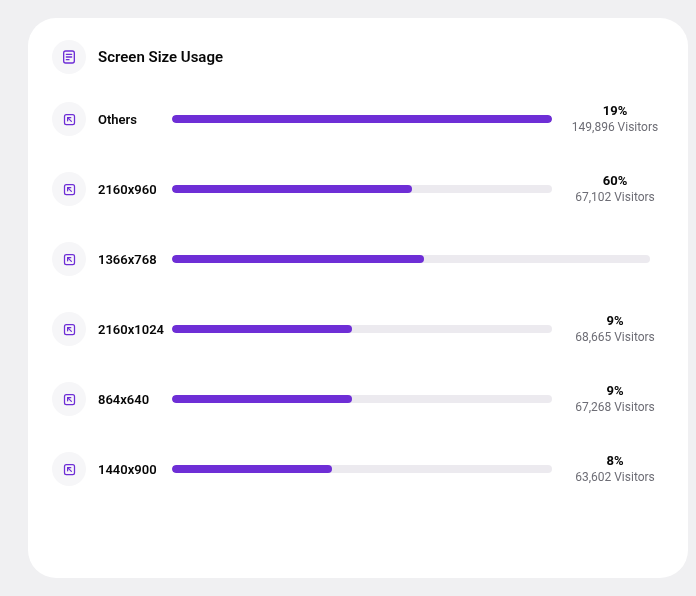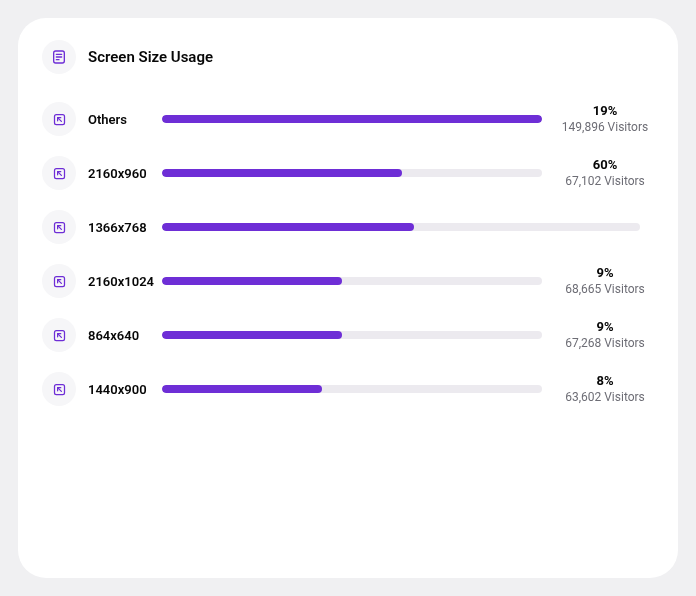"Screen Size Usage" .card { margin-left: none -> 10px }
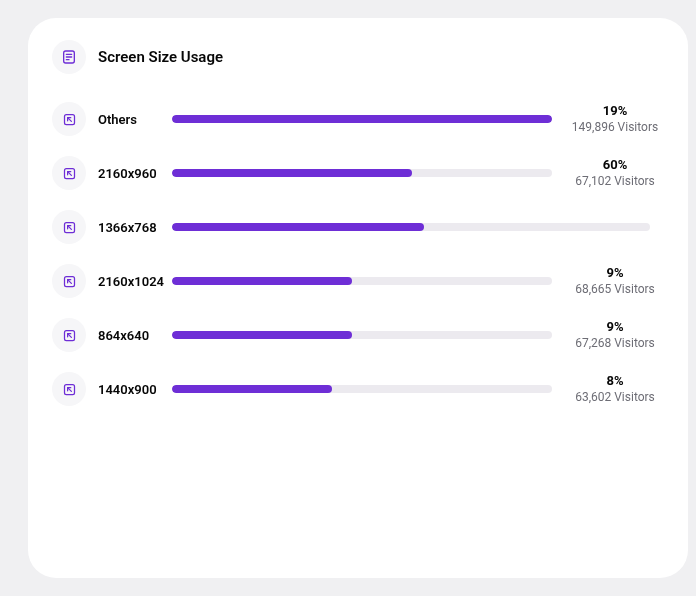"Others" .rows { gap: 0 -> 16px }
